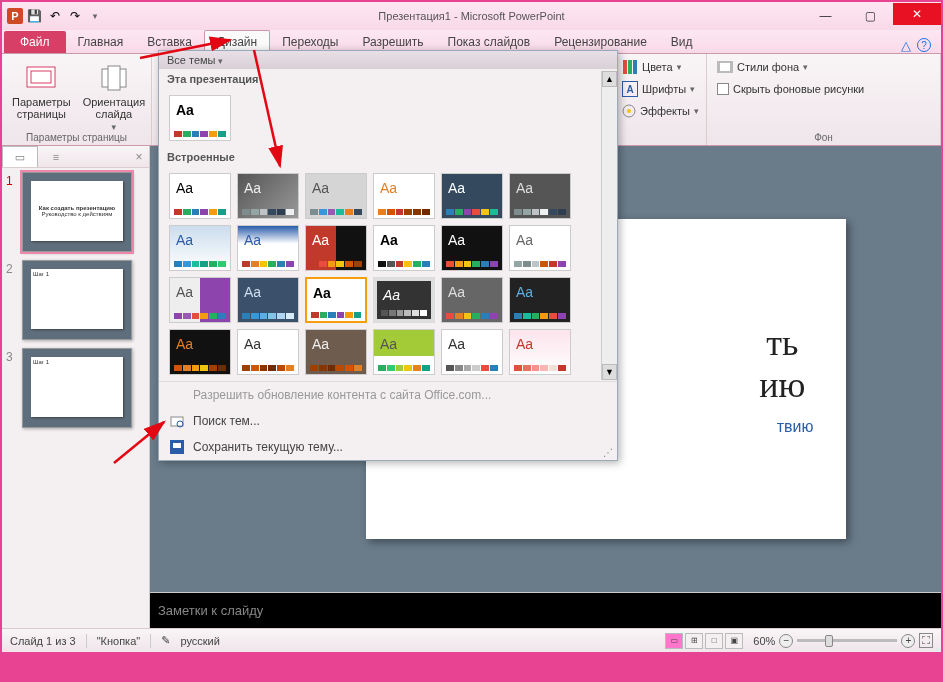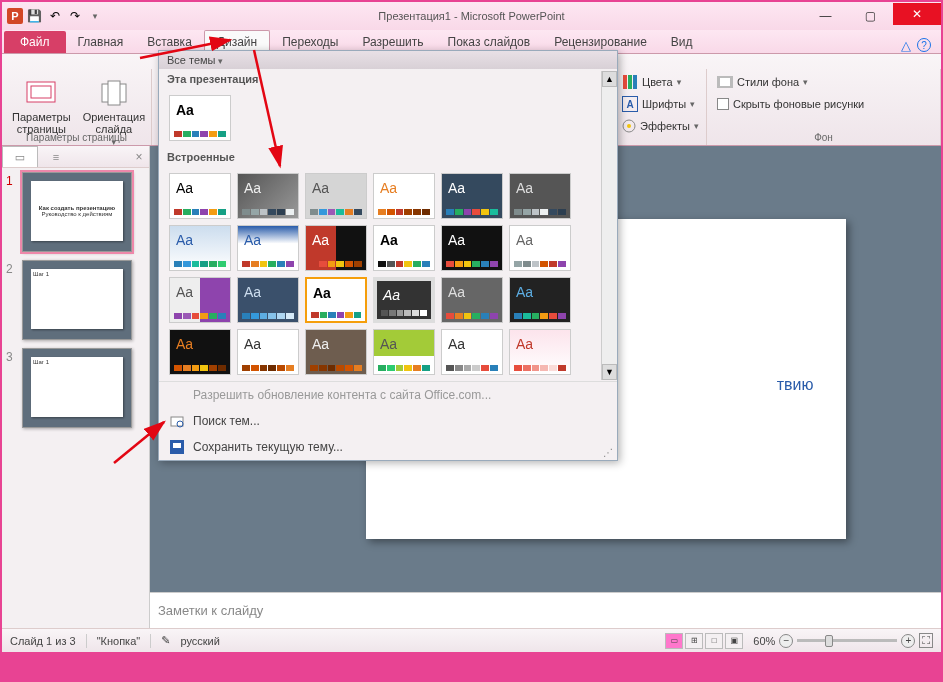"Цвета" .rgroup { margin-top: 15px -> none }
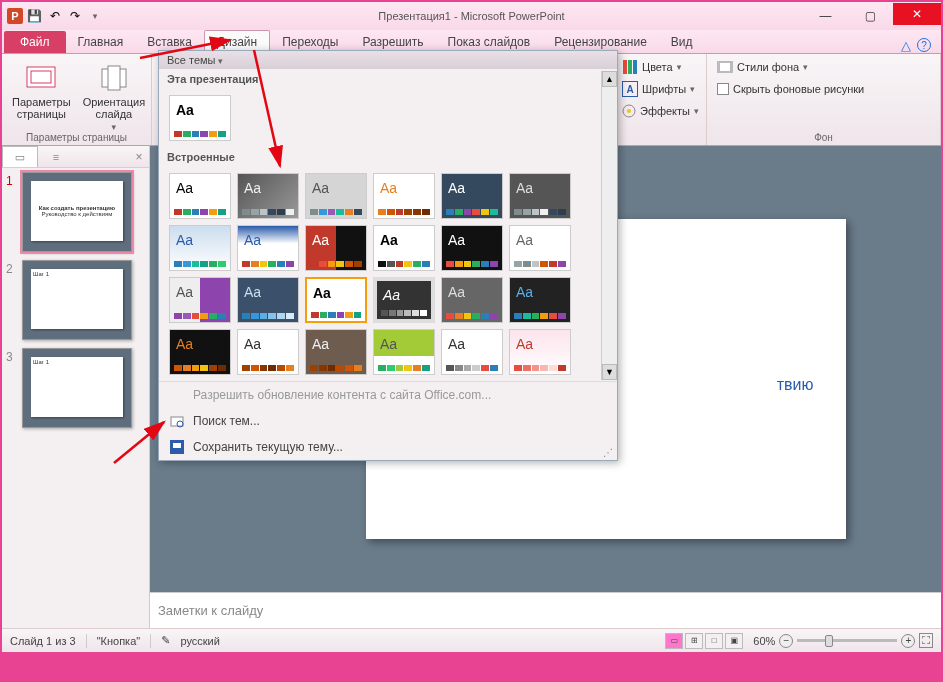"ть" div.slide-title-text { html: none -> <div>ть ию</div> }
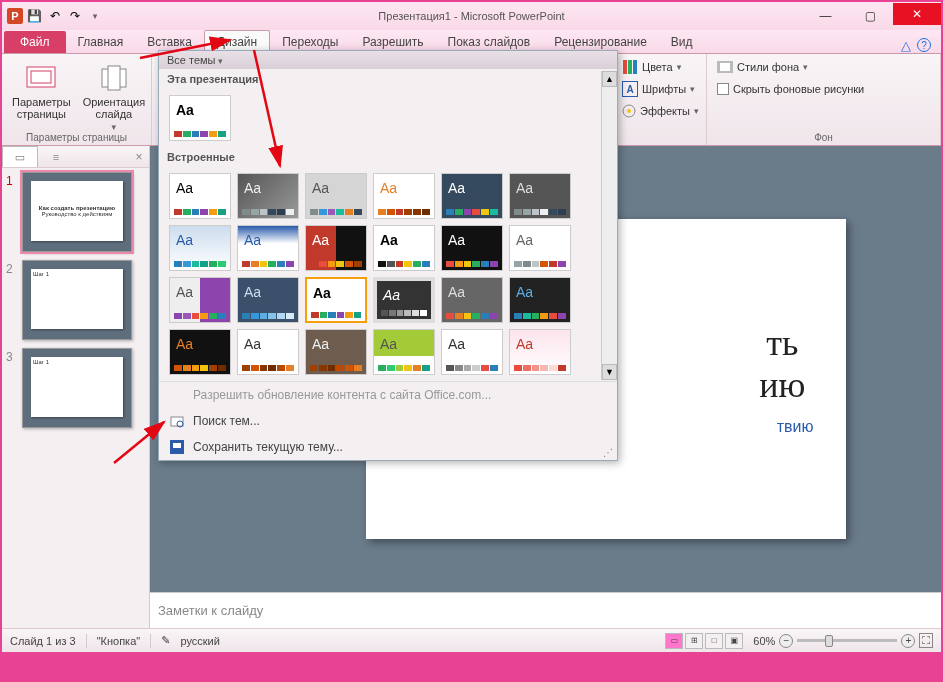"Заметки к слайду" .notes-bar { background: #ffffff -> #000000 }
